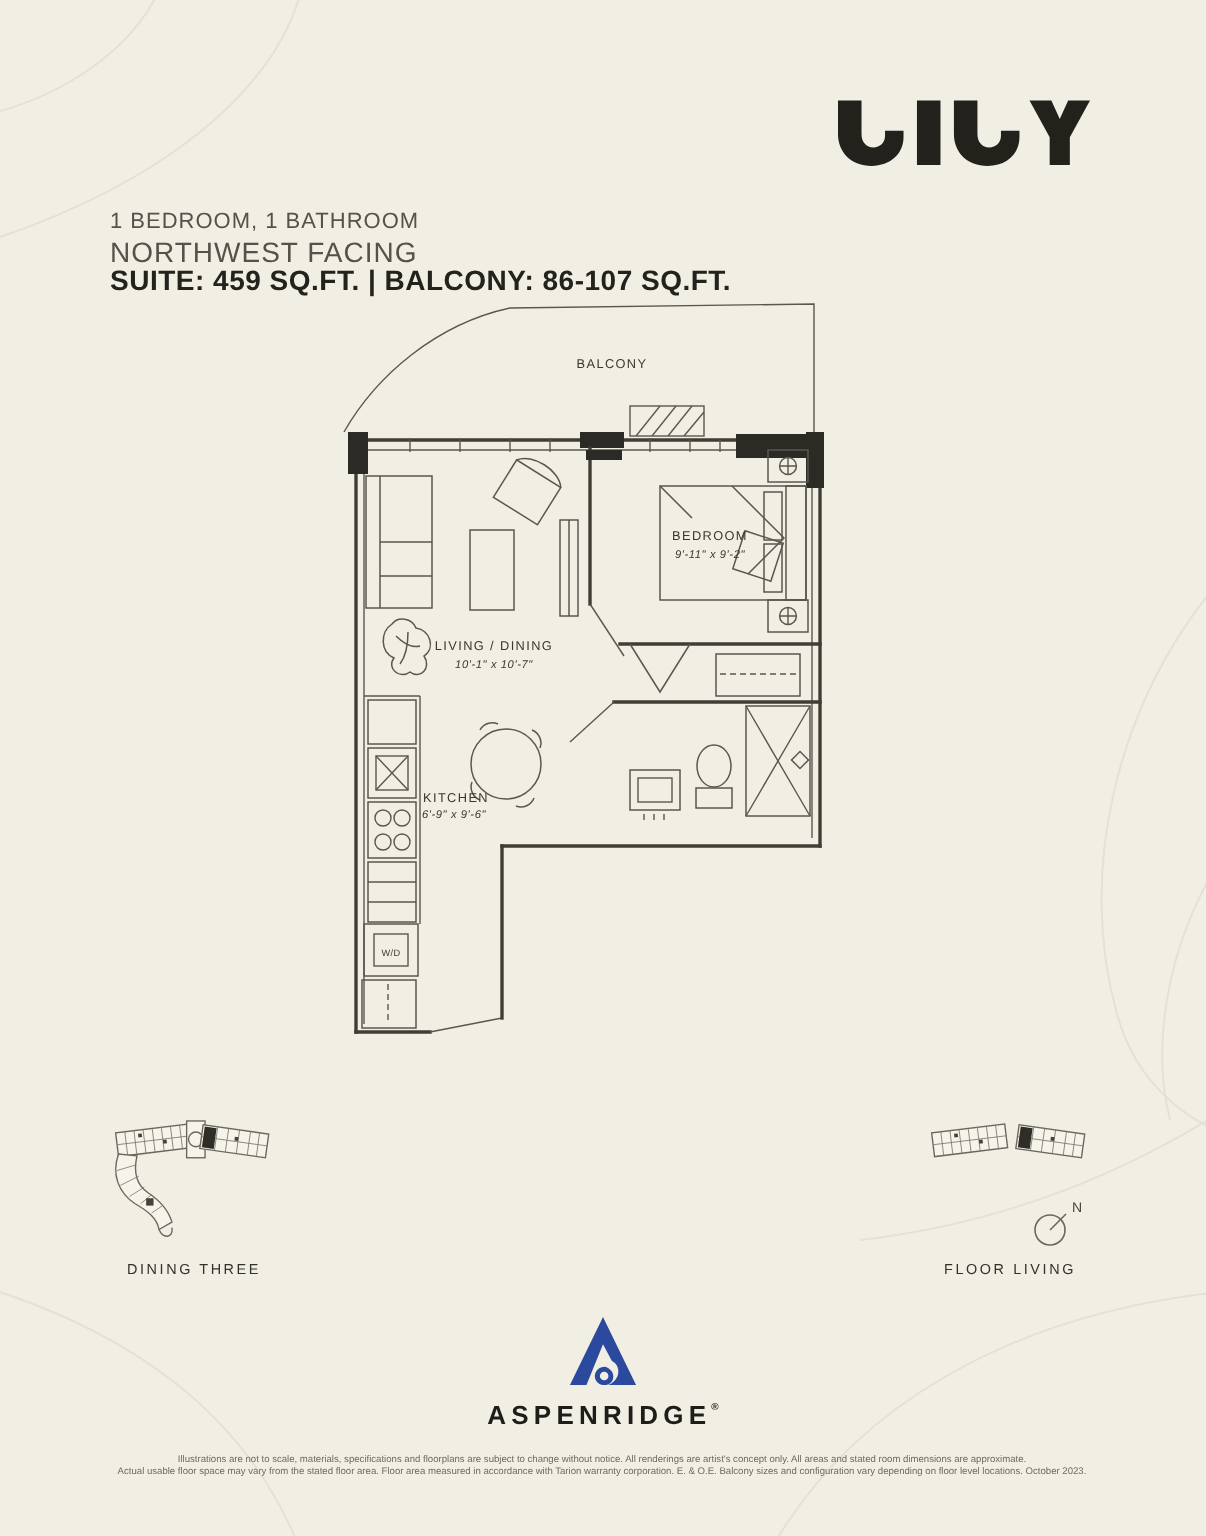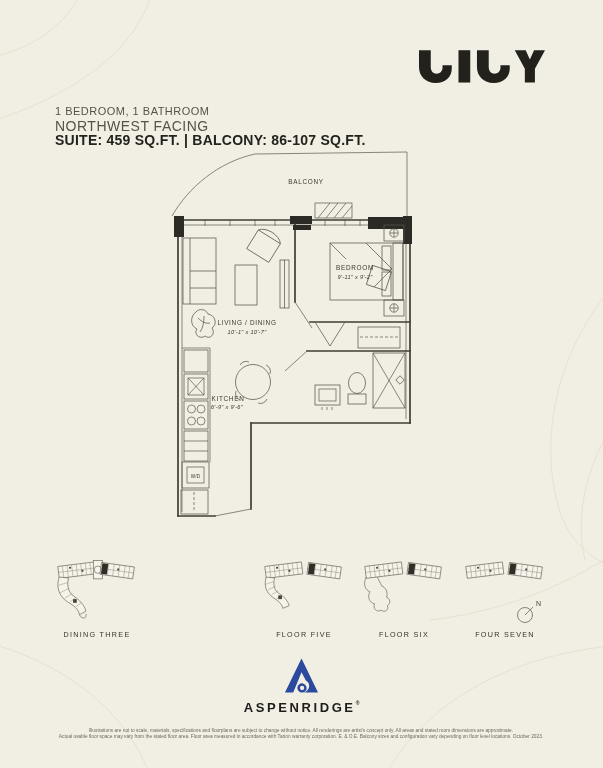"FLOOR FIVE" div.kp { html: <div> <svg> <g> <rect></rect> <path></path> <rect></rect> <rect></rect> </g> <g> <rect></rect> <path></path> <rect></rect> <rect></rect> </g> <path></path> <path></path> <rect></rect> </svg> <span>FLOOR FIVE</span> </div> -> none }
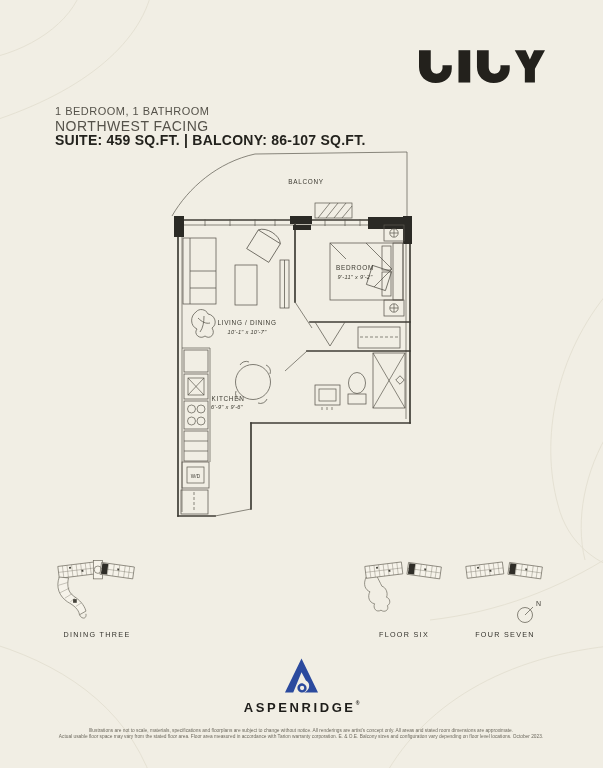"FLOOR SIX" div.kp { html: <div> <svg> <g> <rect></rect> <path></path> <rect></rect> <rect></rect> </g> <g> <rect></rect> <path></path> <rect></rect> <rect></rect> </g> <path></path> </svg> <span>FLOOR SIX</span> </div> -> none }
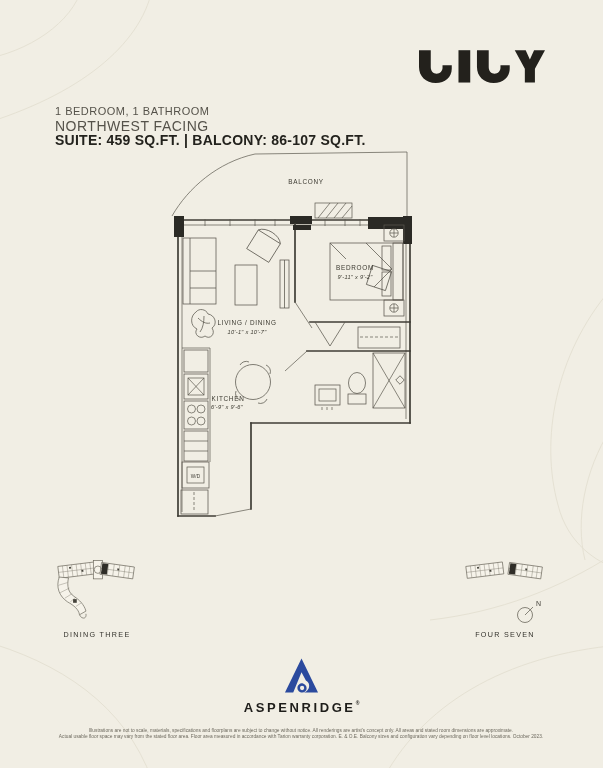"FOUR SEVEN" span.kp-label { text: FOUR SEVEN -> FLOOR LIVING }
